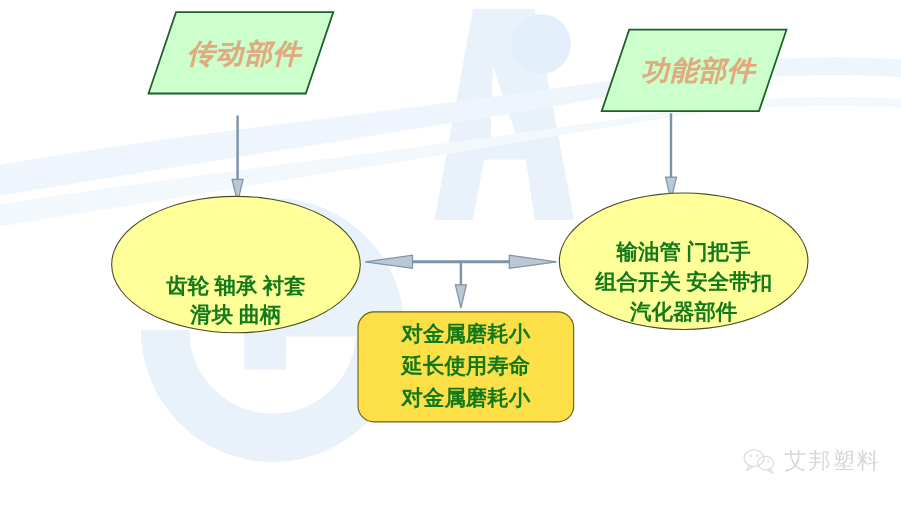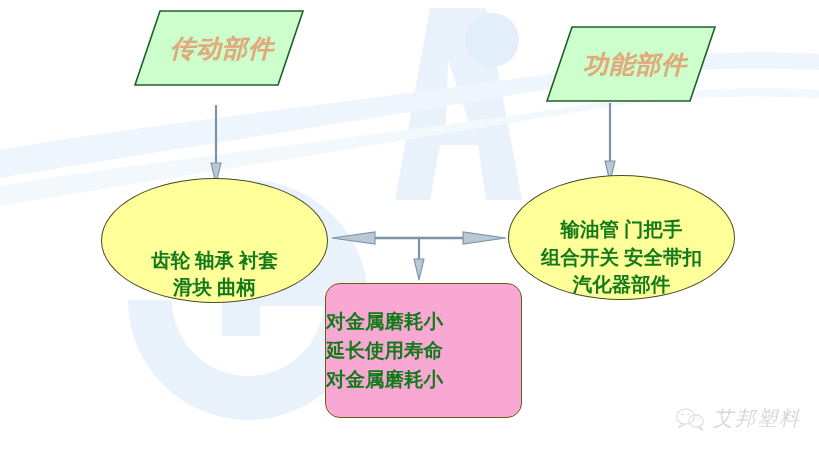"对金属磨耗小" #rounded-box { background: #f9a8d4 -> #fde047; height: 135px -> 101px; justify-content: flex-start -> center }
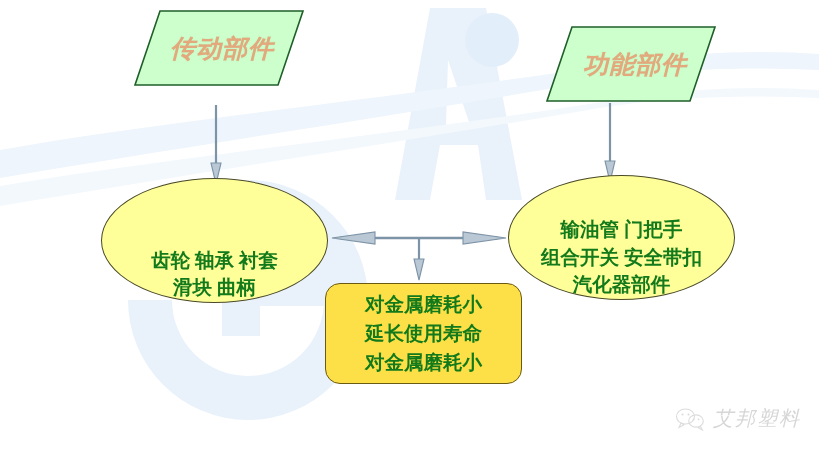"艾邦塑料" #wechat-watermark { font-style: italic -> none }
